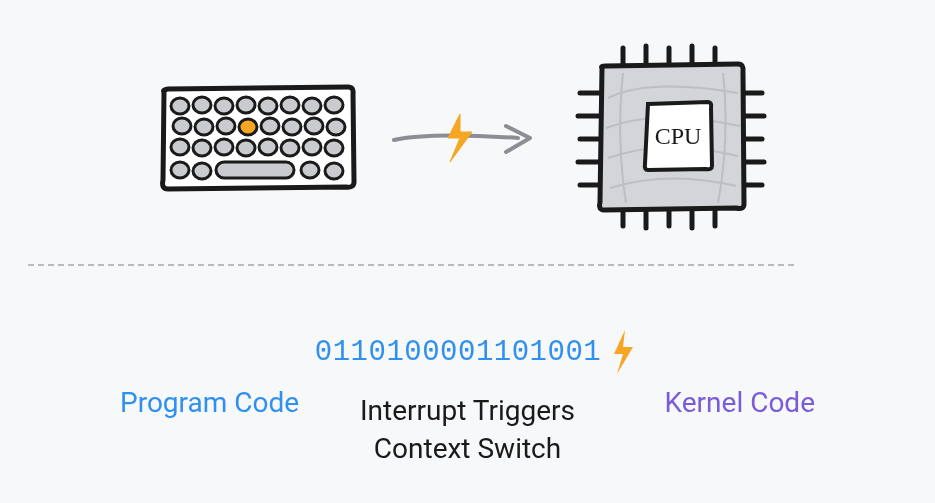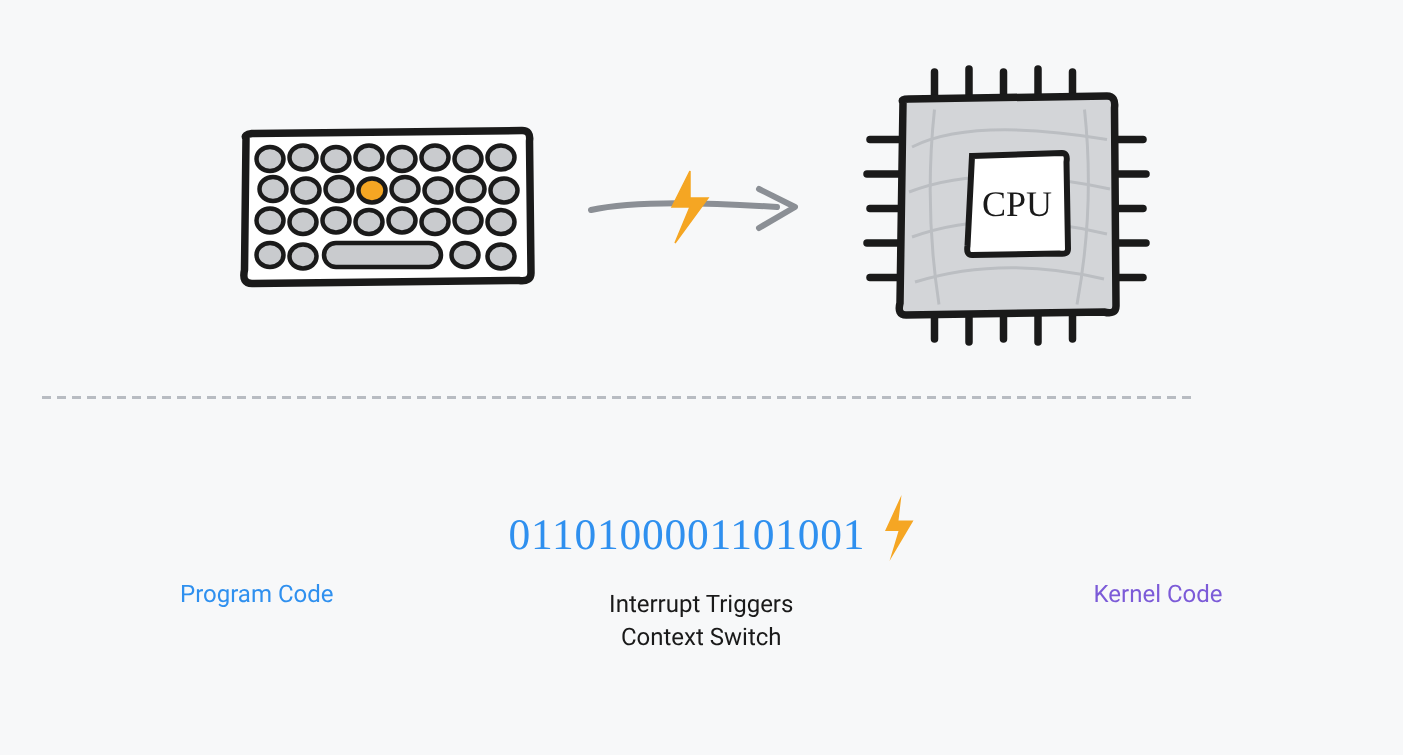"0110100001101001" .binary-line { align-items: flex-end -> center; font-family: Liberation Serif, serif -> Liberation Mono, monospace }
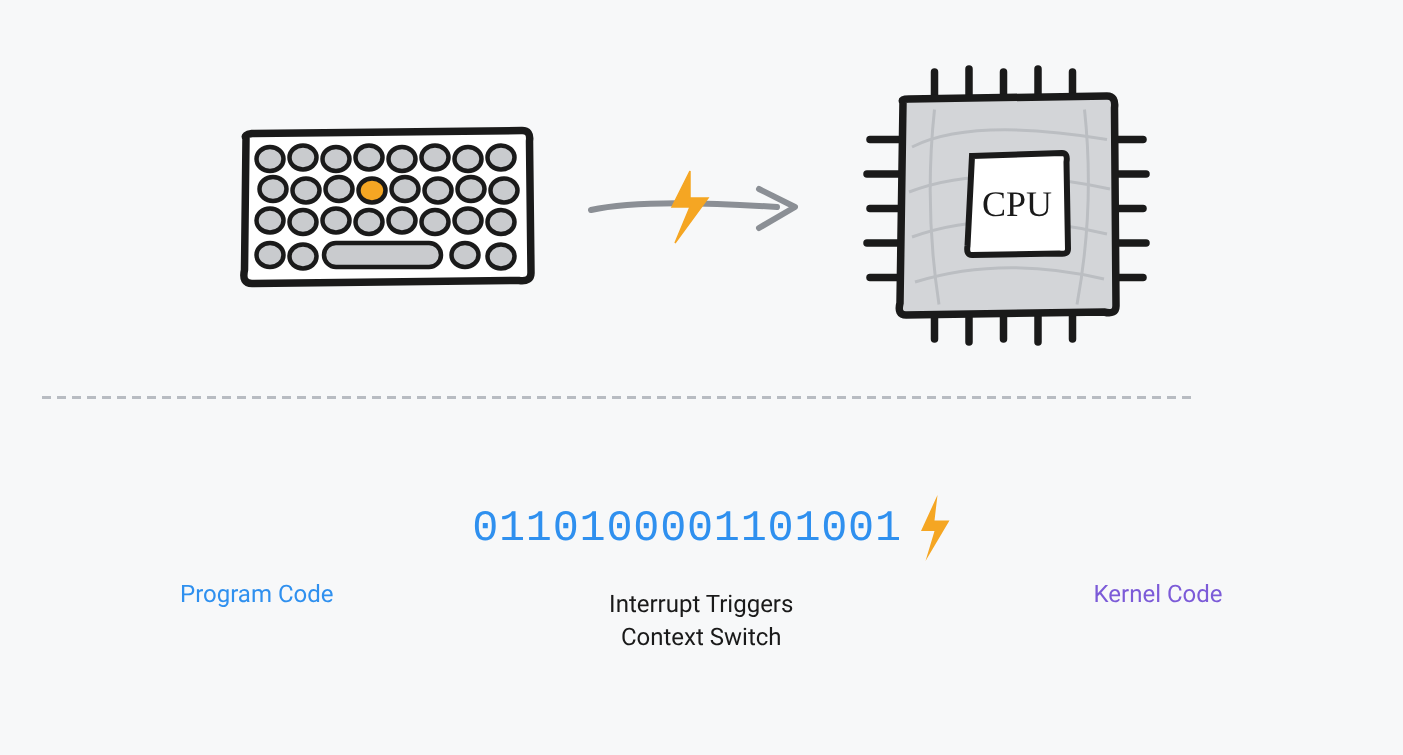"Program Code" .lbl { font-size: 16px -> 28px }
